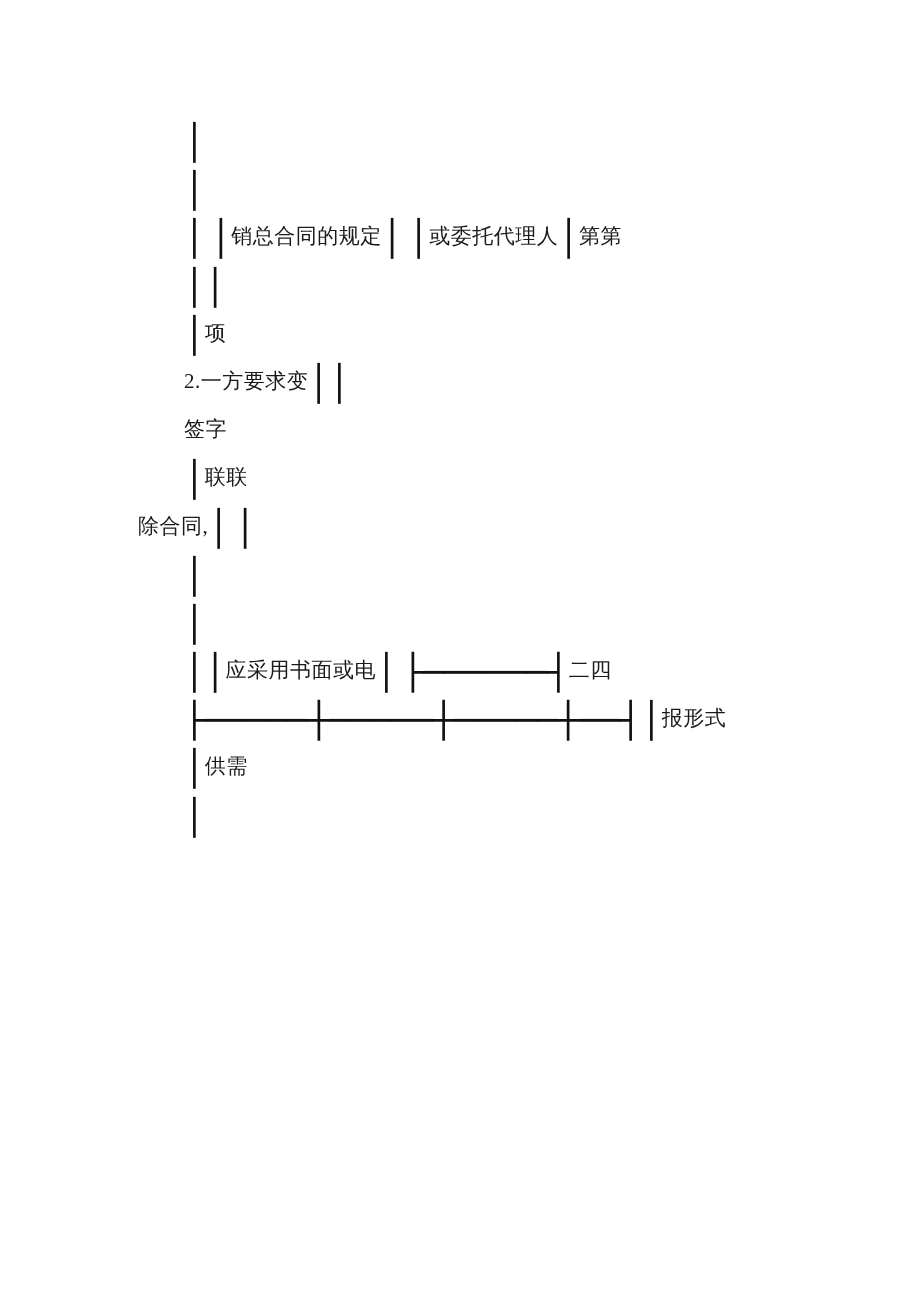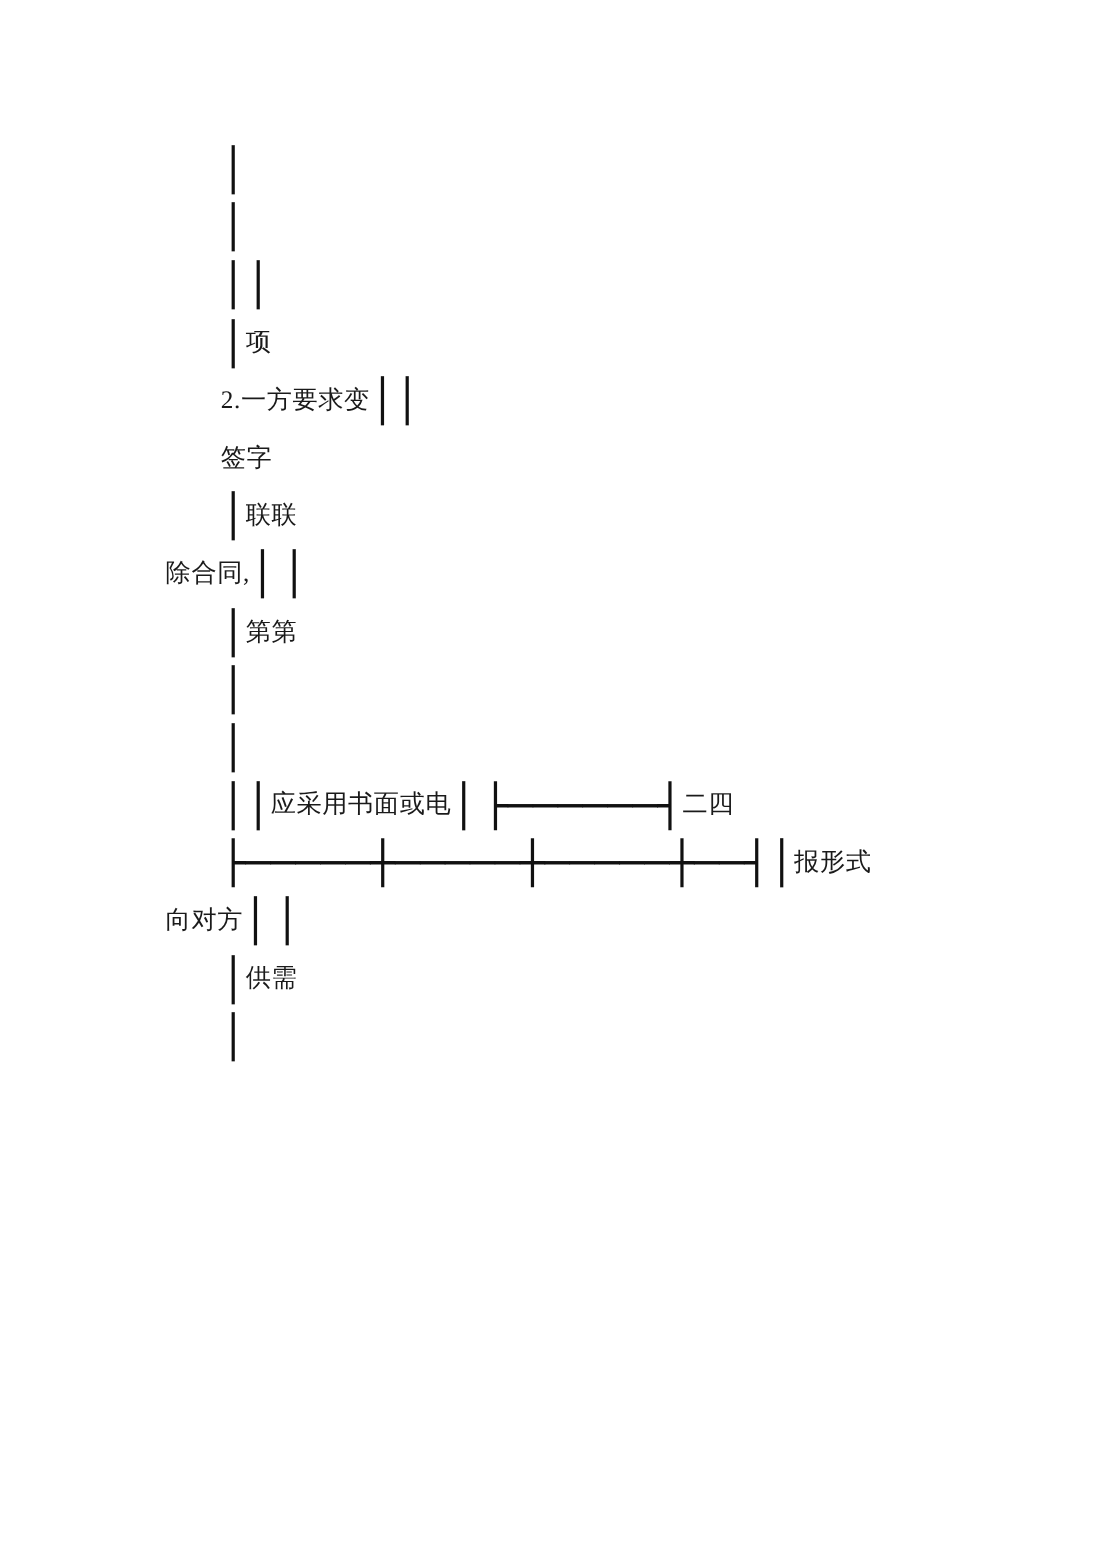"│ │销总合同的规定│ │或委托代理人│第第" div.line { html: none -> <div><span>│</span> <span>│</span>销总合同的规定<span>│</span> <span>│</span>或委托代理人<span>│</span>第第</div> }
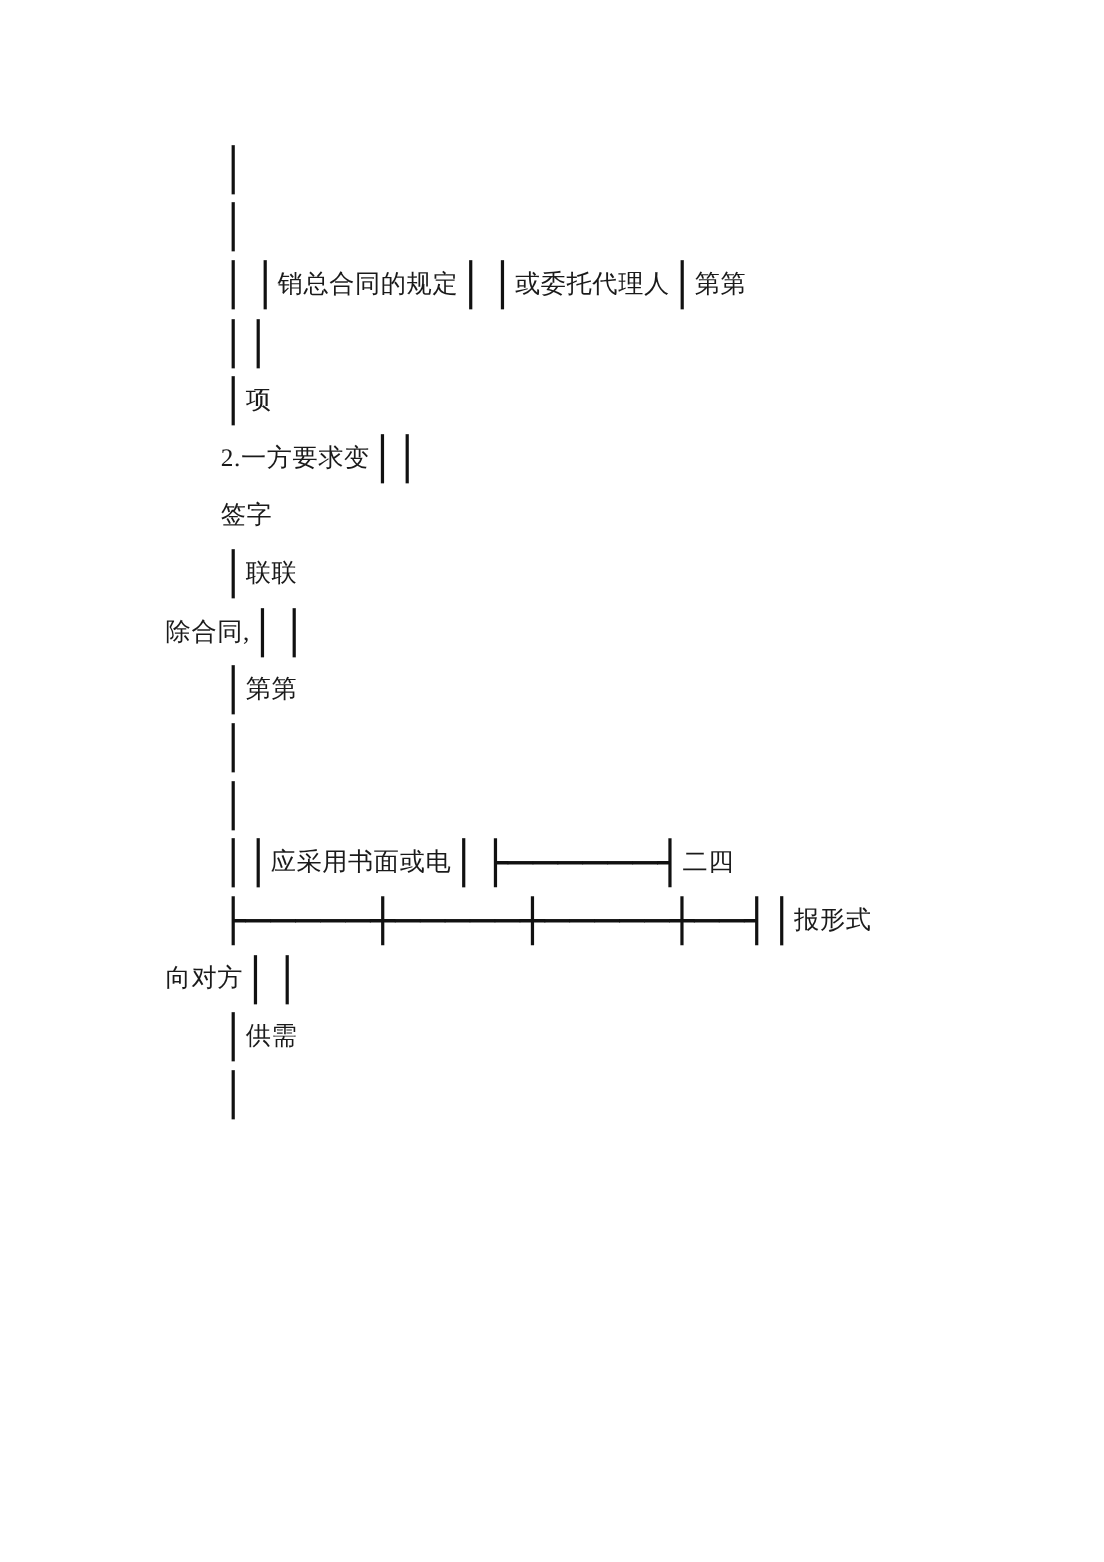"│第第" div.line { html: <div><span>│</span>第第</div> -> none }
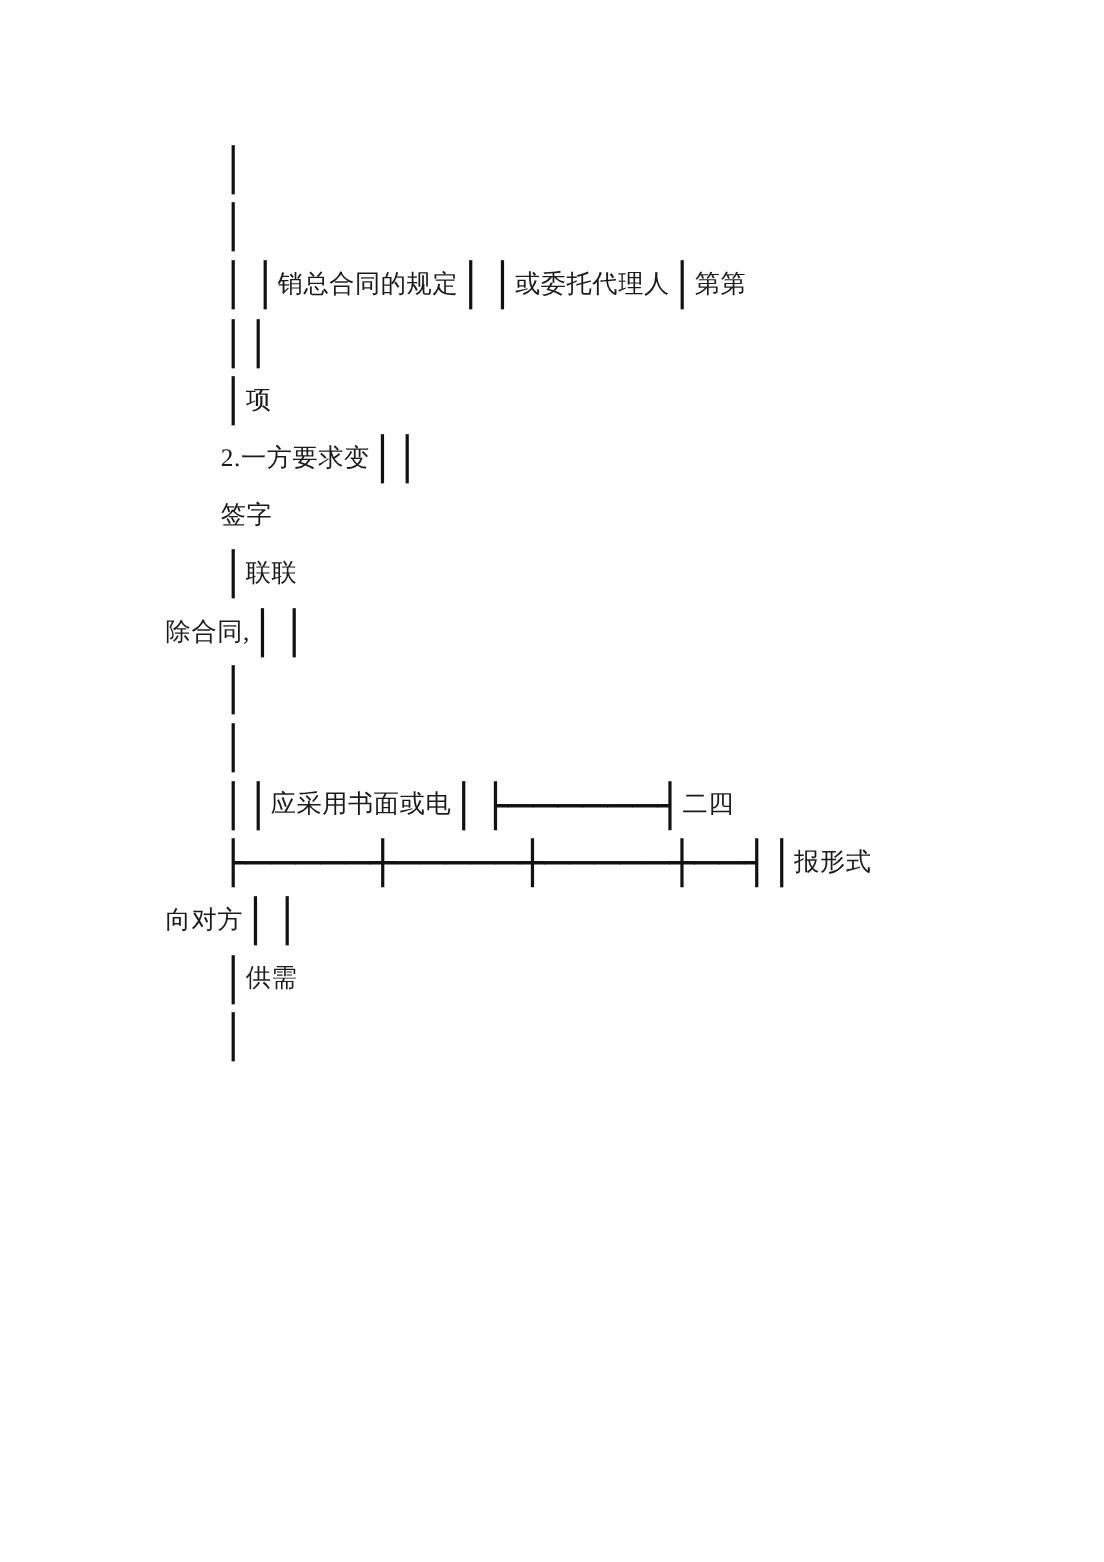"向对方│ │" div.line { html: <div>向对方<span>│</span> <span>│</span></div> -> none }
